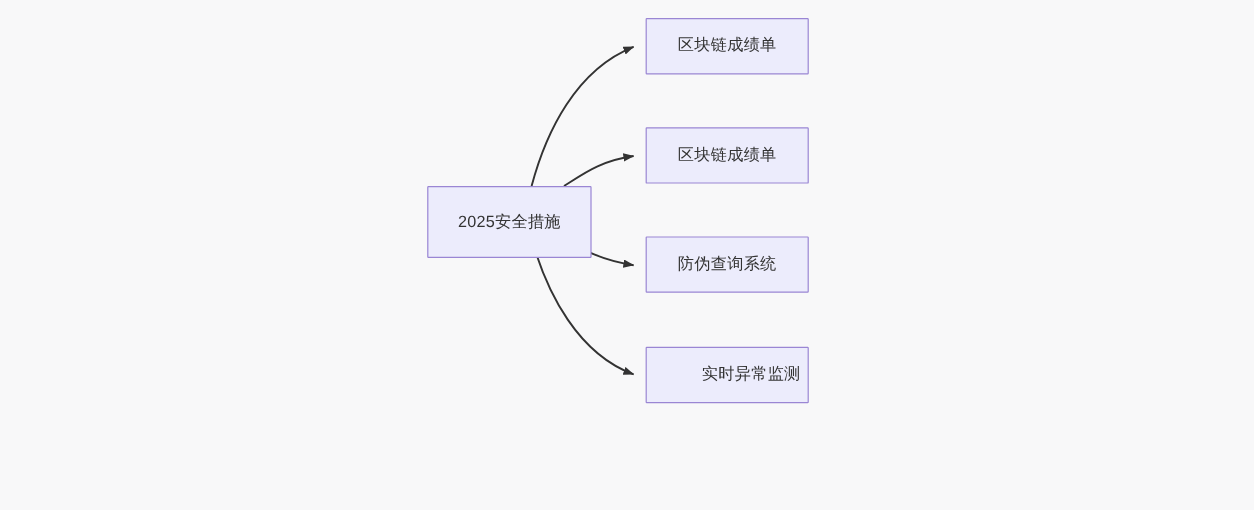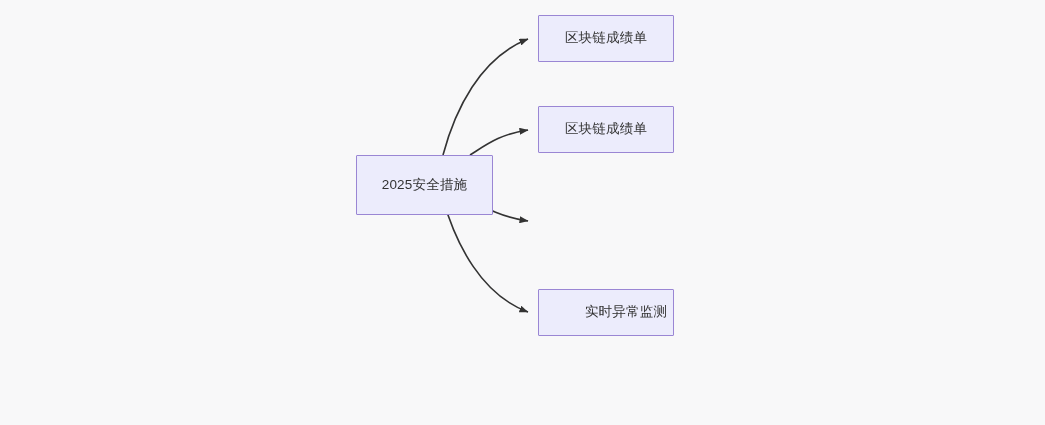"防伪查询系统" div.node { html: none -> <div> <span>防伪查询系统</span> </div> }
